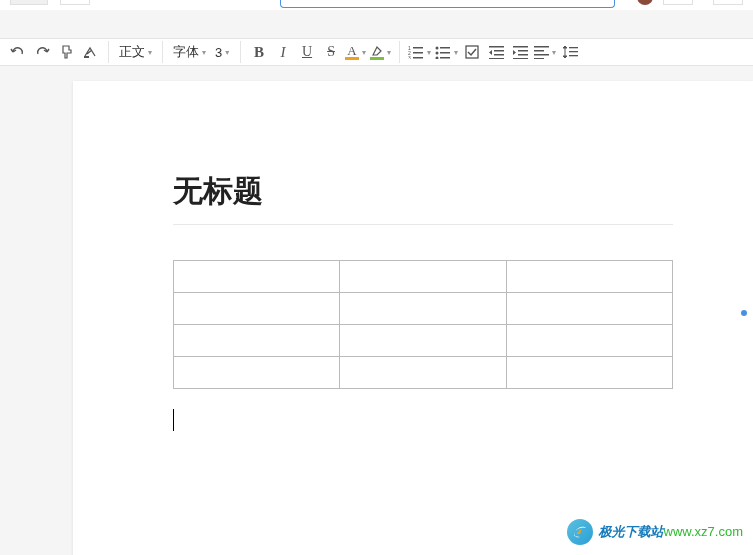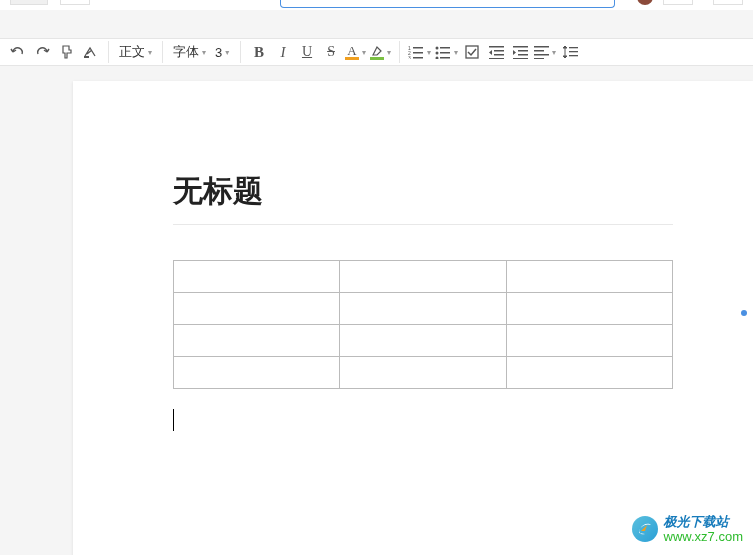"极光下载站" .watermark .wm-text { flex-direction: column -> none }
